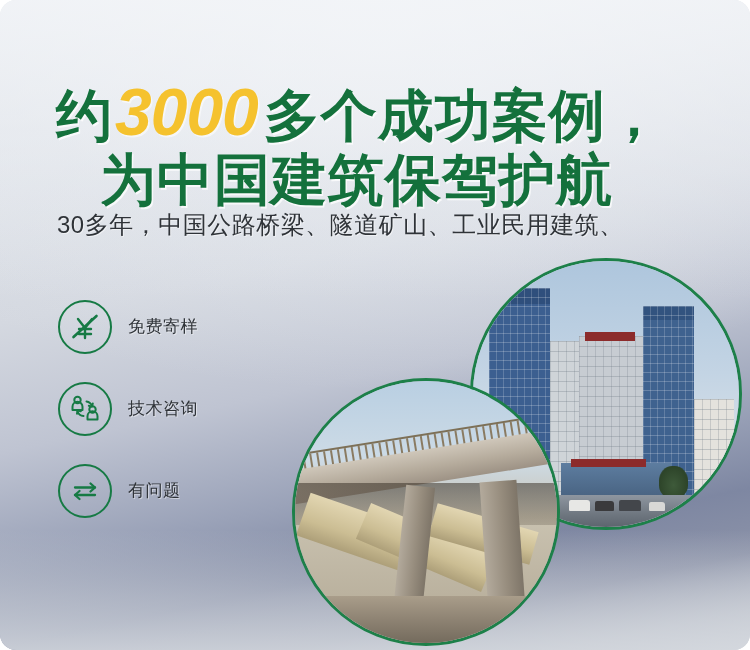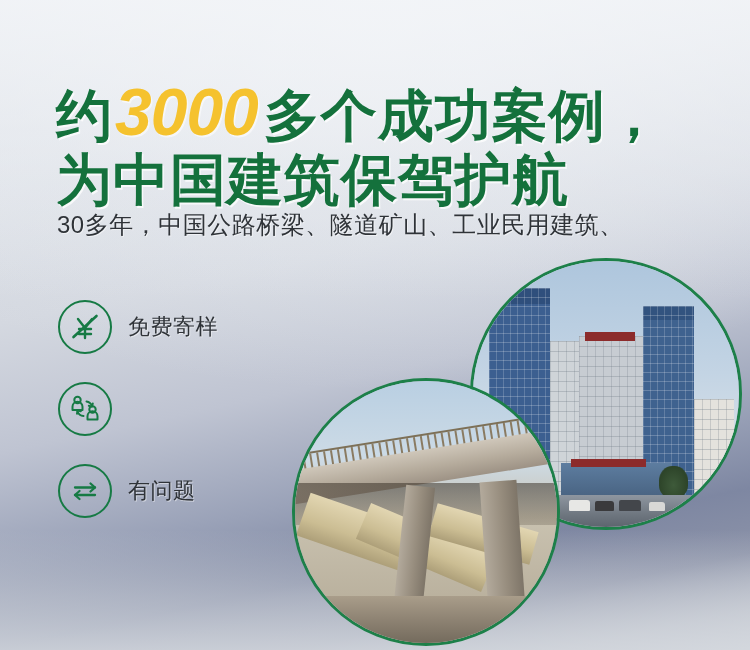"约3000多个成功案例，" #banner { border-radius: none -> 16px }
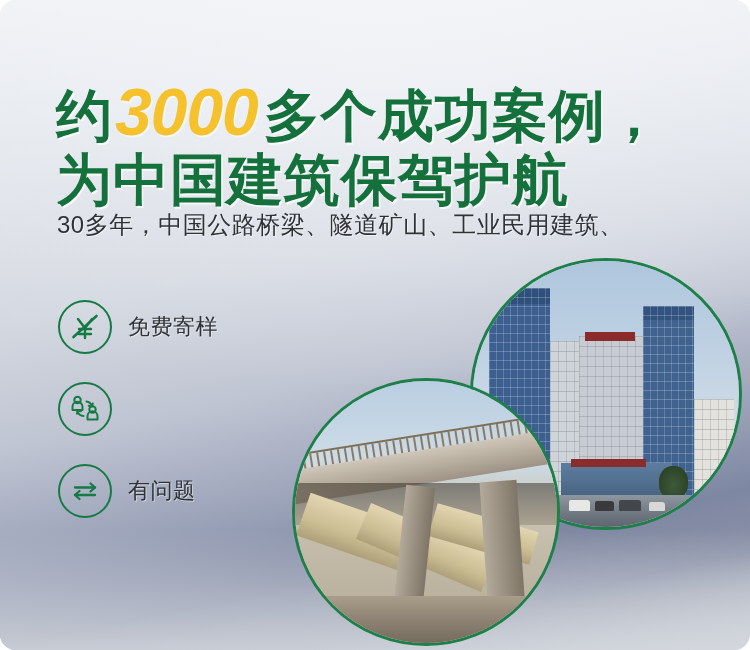"为中国建筑保驾护航" .hl-line-2 { margin-left: none -> 44px }
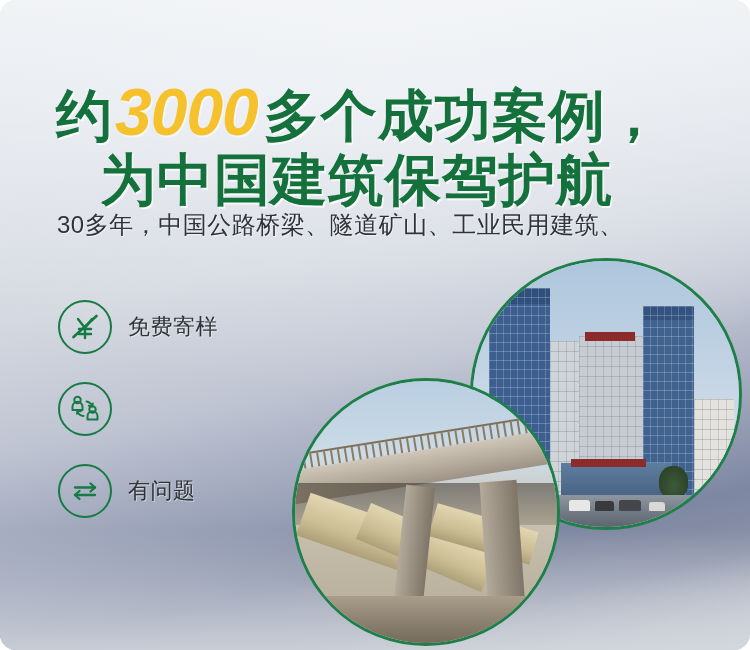"免费寄样" .feature-text { font-size: 22px -> 17px }
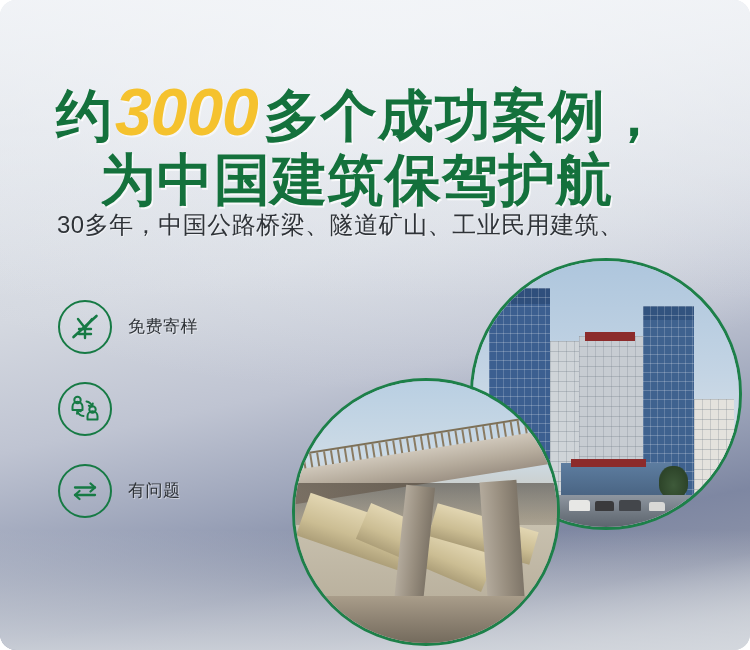"技术咨询" span.l2 { html: none -> <span>技术咨询</span> }
